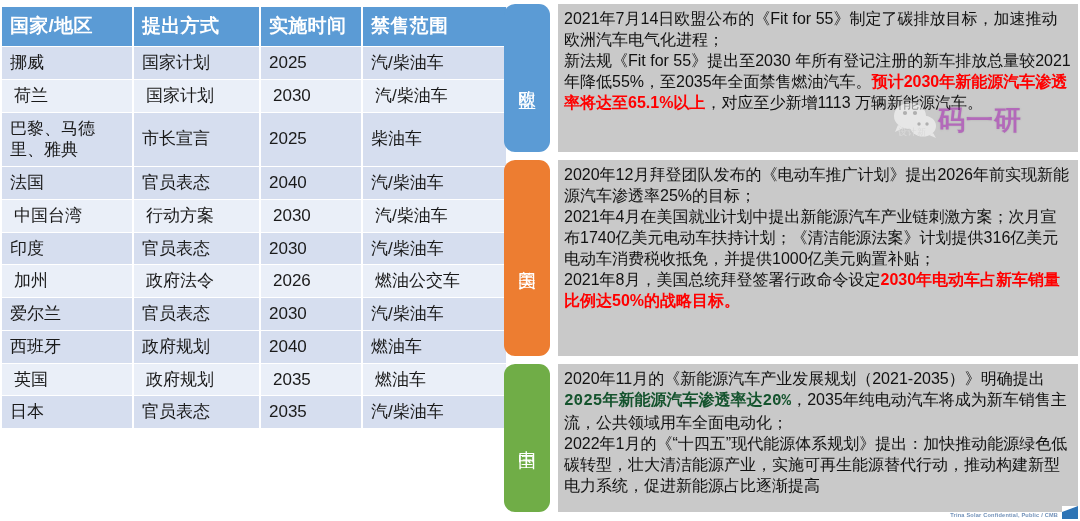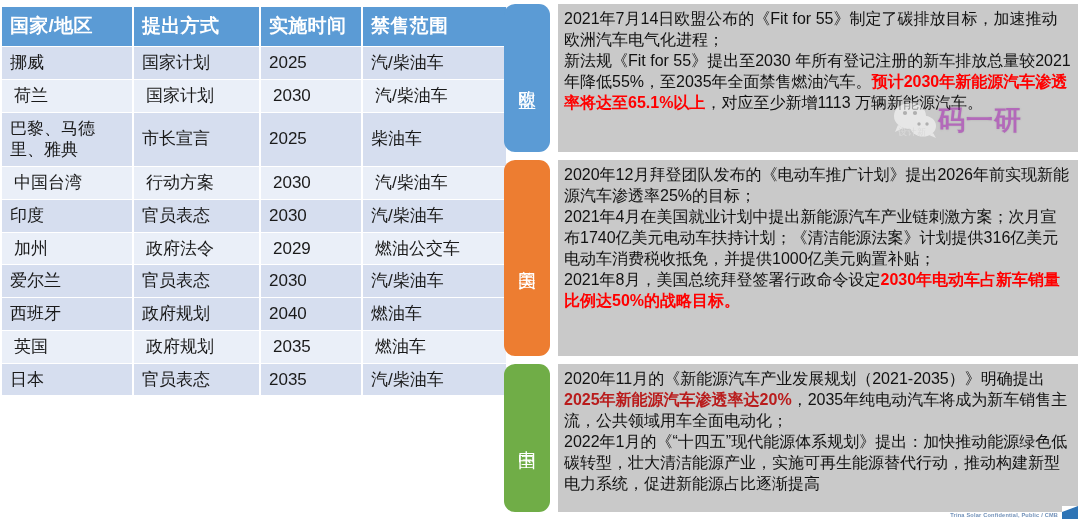"法国" tr.odd { html: none -> <tr> <td>法国</td> <td>官员表态</td> <td>2040</td> <td>汽/柴油车</td> </tr> }
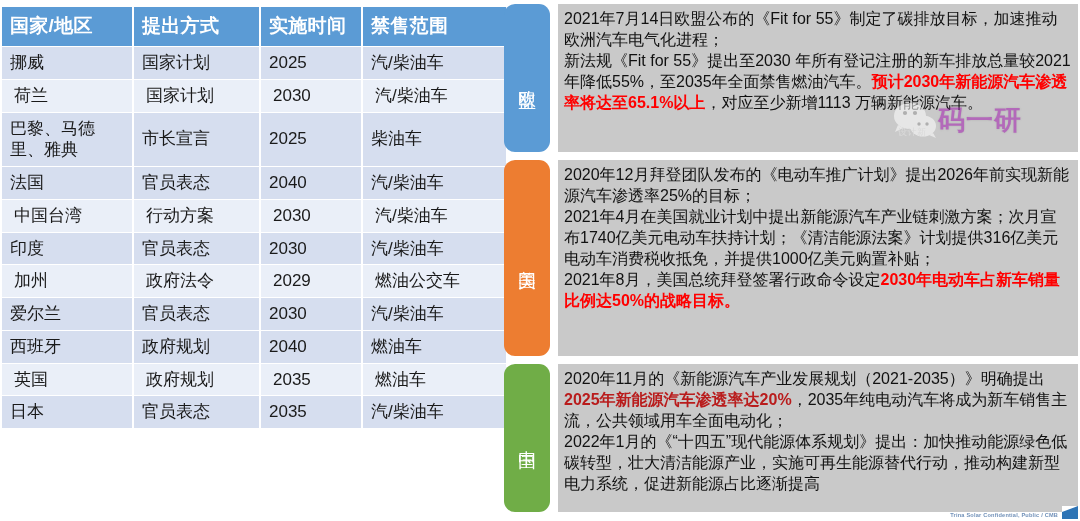"2029" td { text: 2029 -> 2026 }
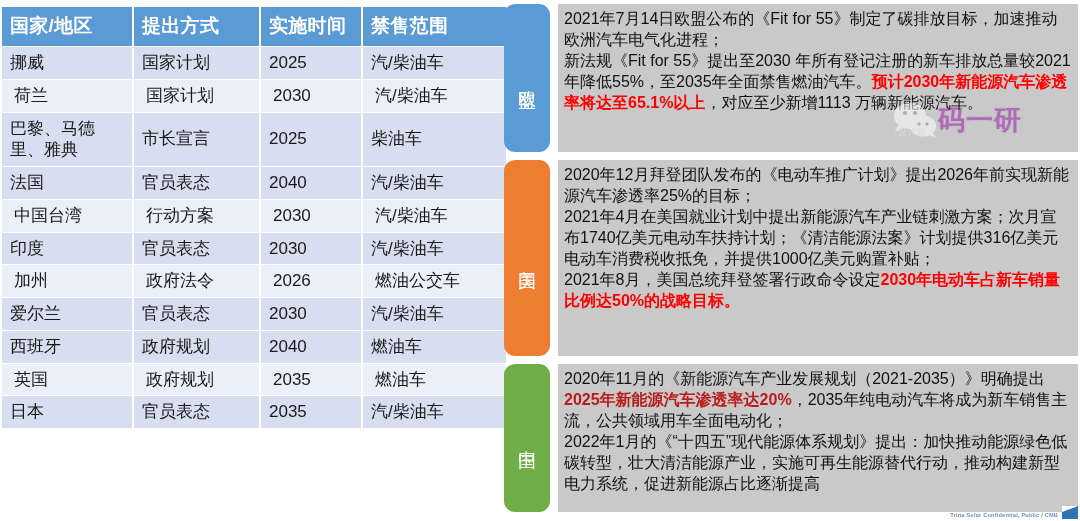"2025年新能源汽车渗透率达20%" .hl-bold { color: #b91c1c -> #14532d; font-family: none -> Liberation Mono, monospace }
